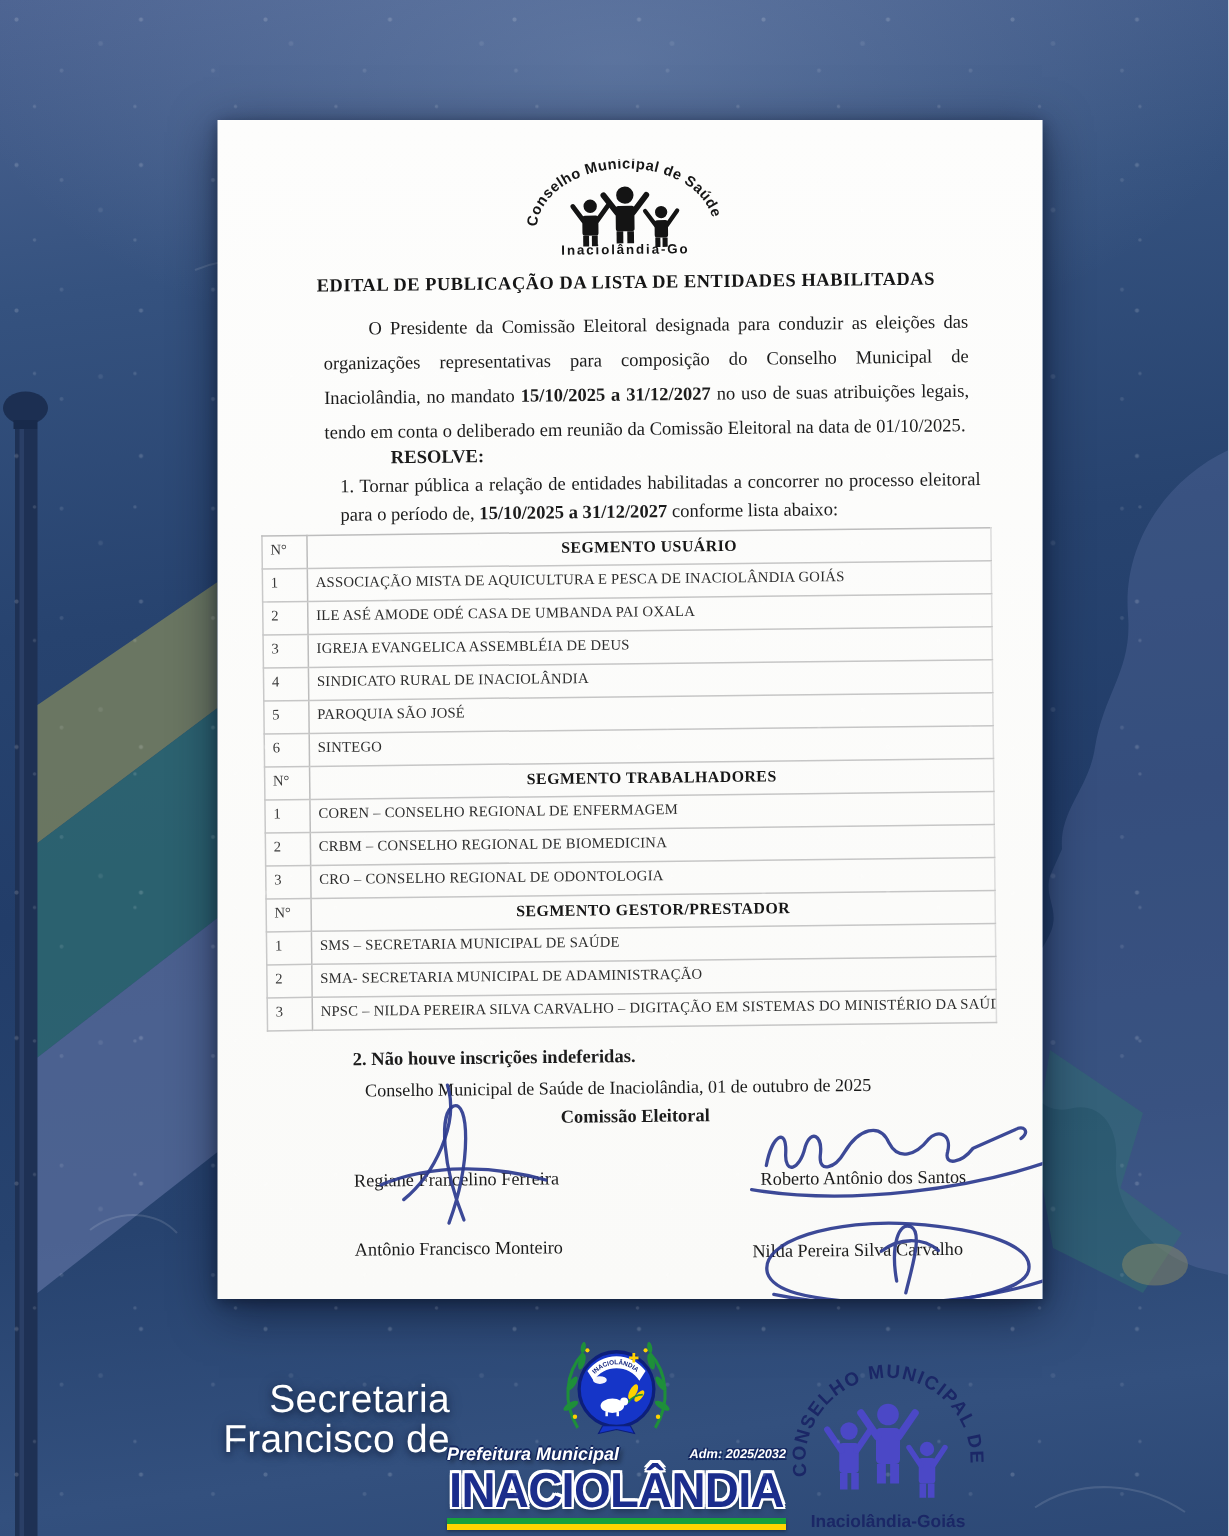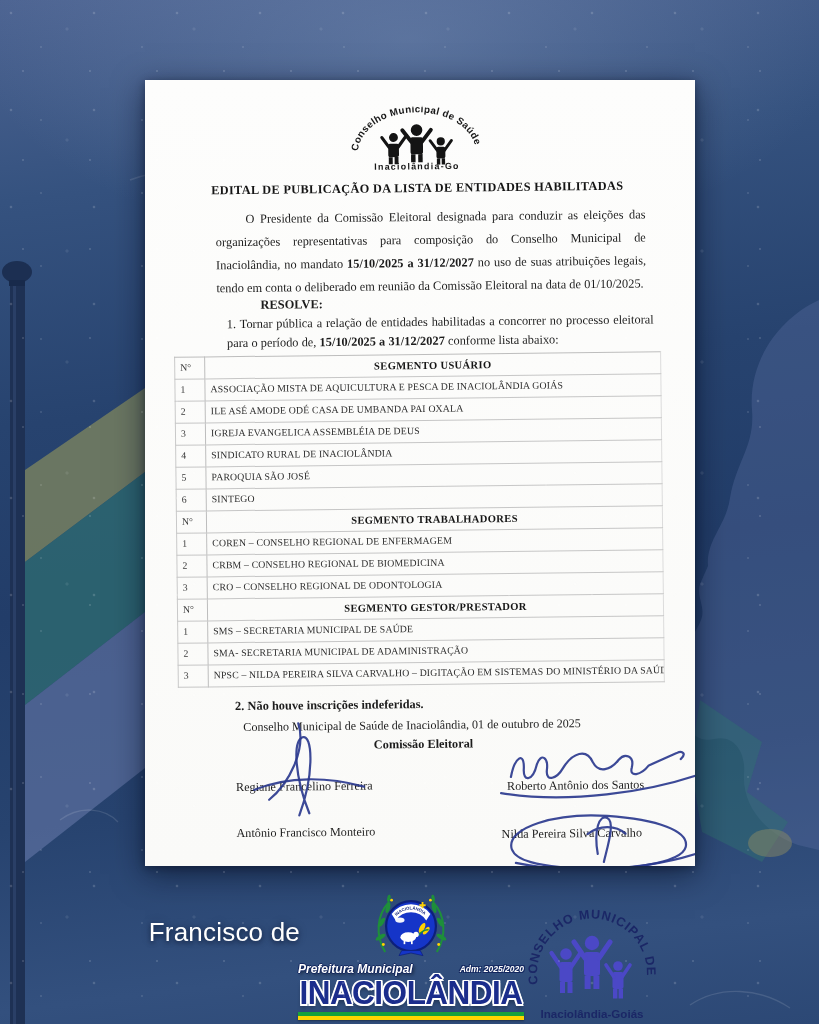"Secretaria" div { html: none -> <div>Secretaria</div> }
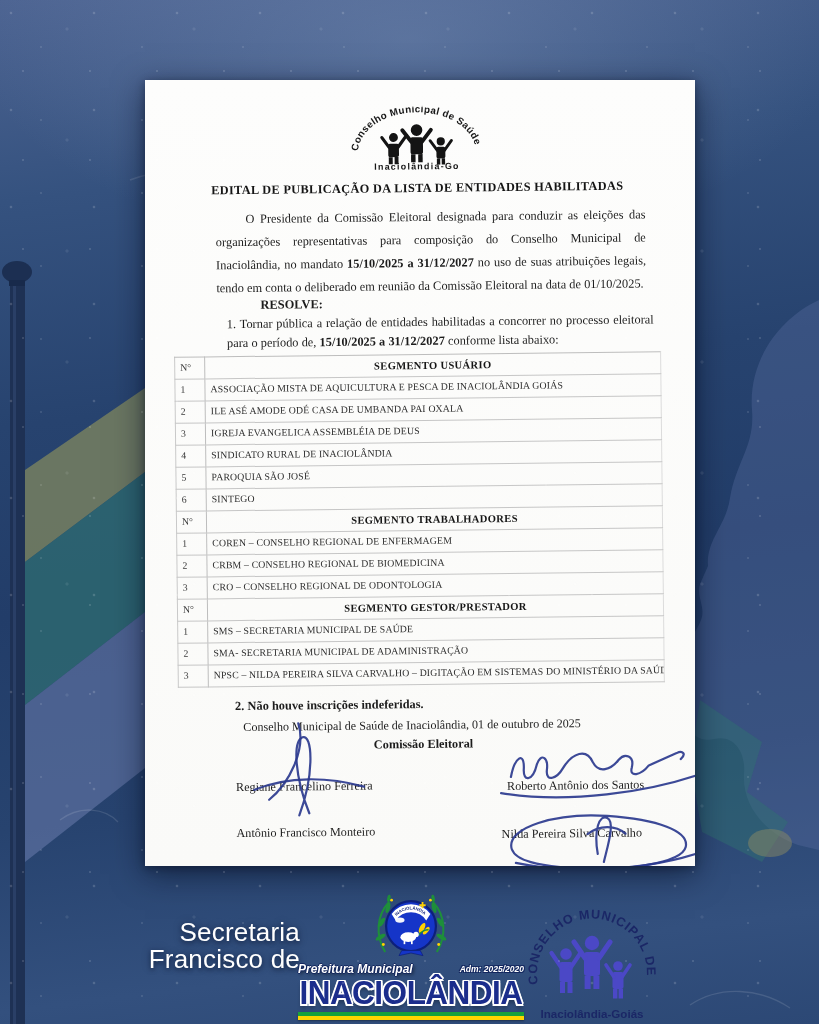"Adm: 2025/2020" span.pref-adm { text: 2025/2020 -> 2025/2032 }
